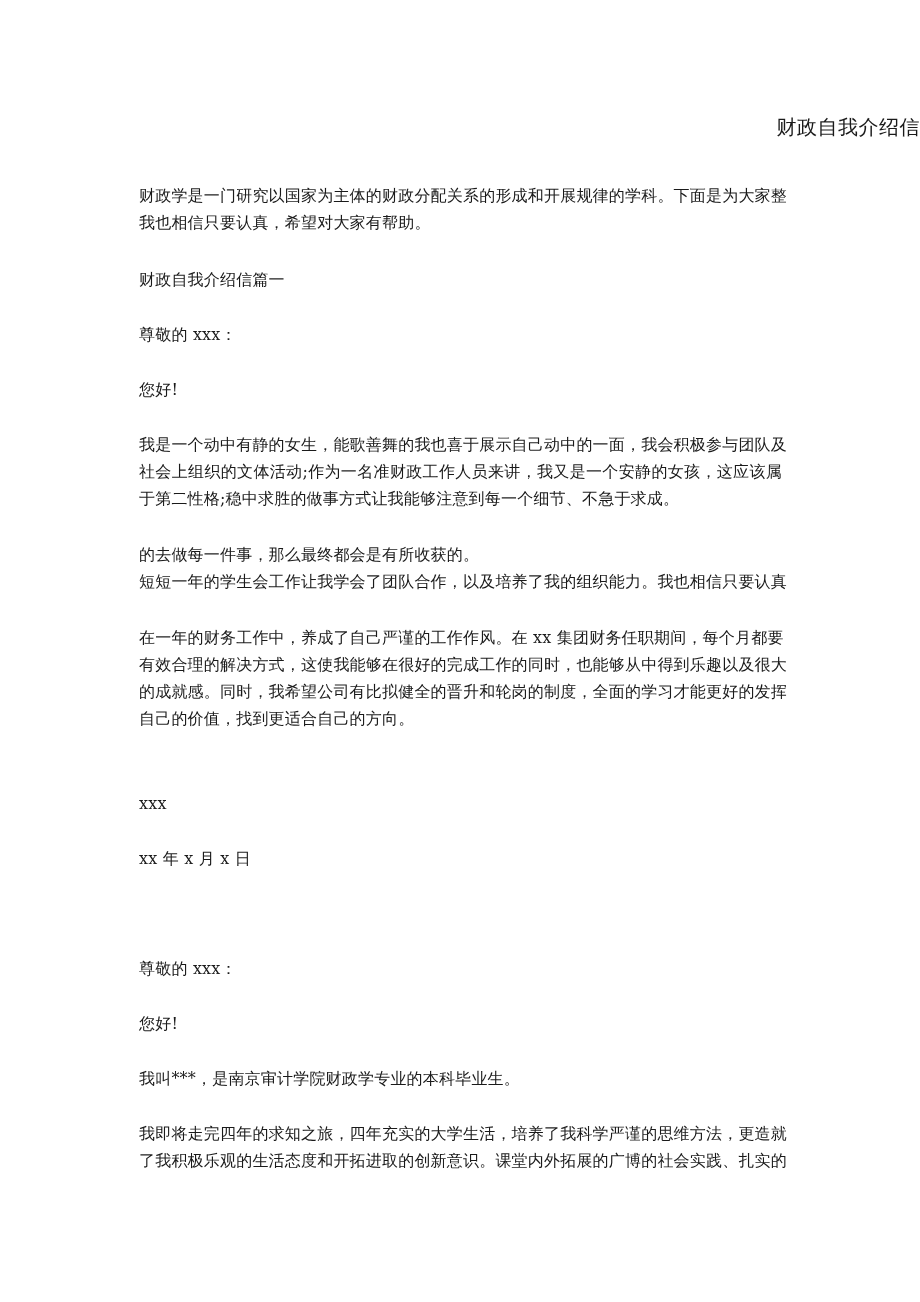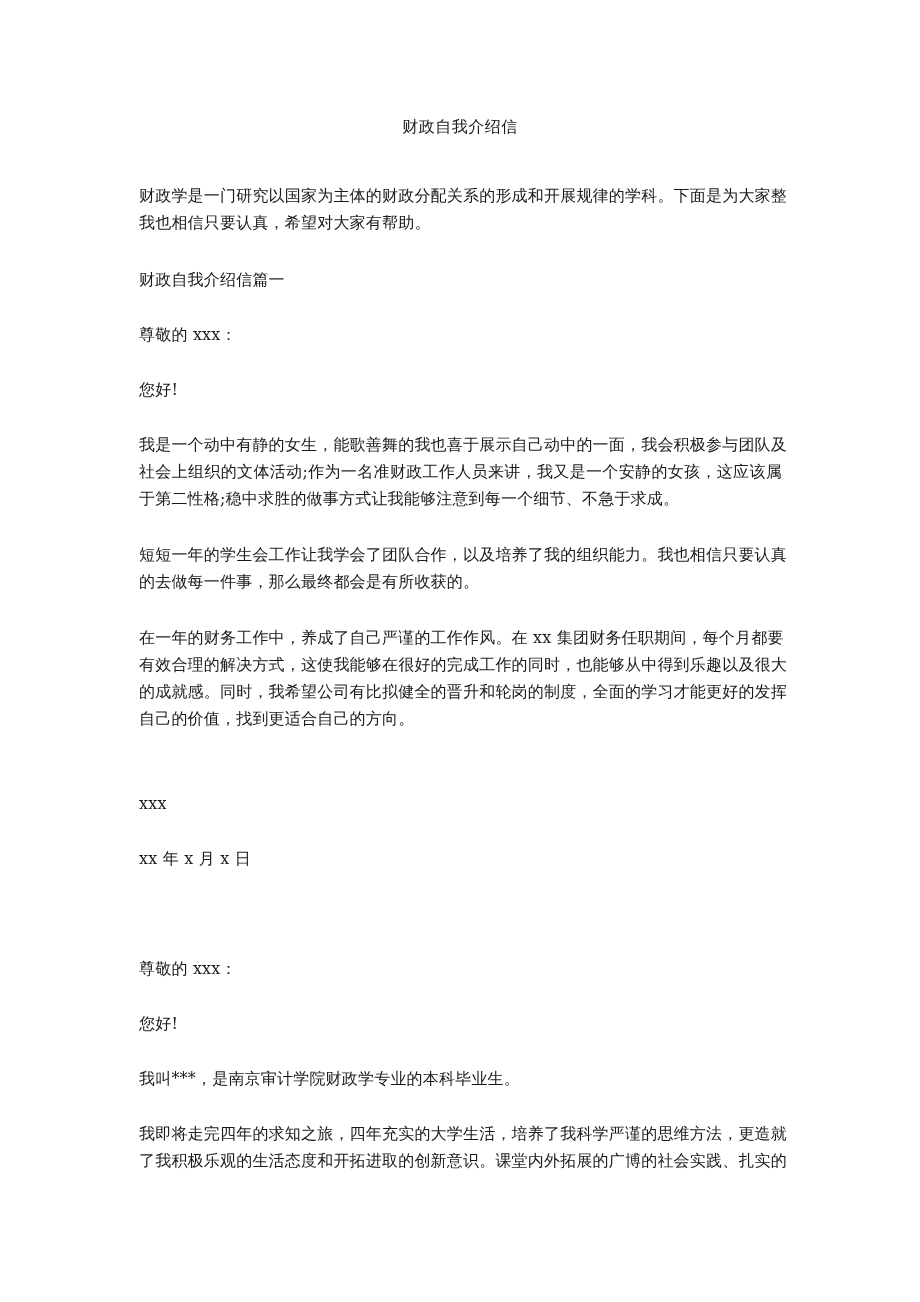"财政自我介绍信" .title { font-size: 16px -> 20px; text-align: center -> right }
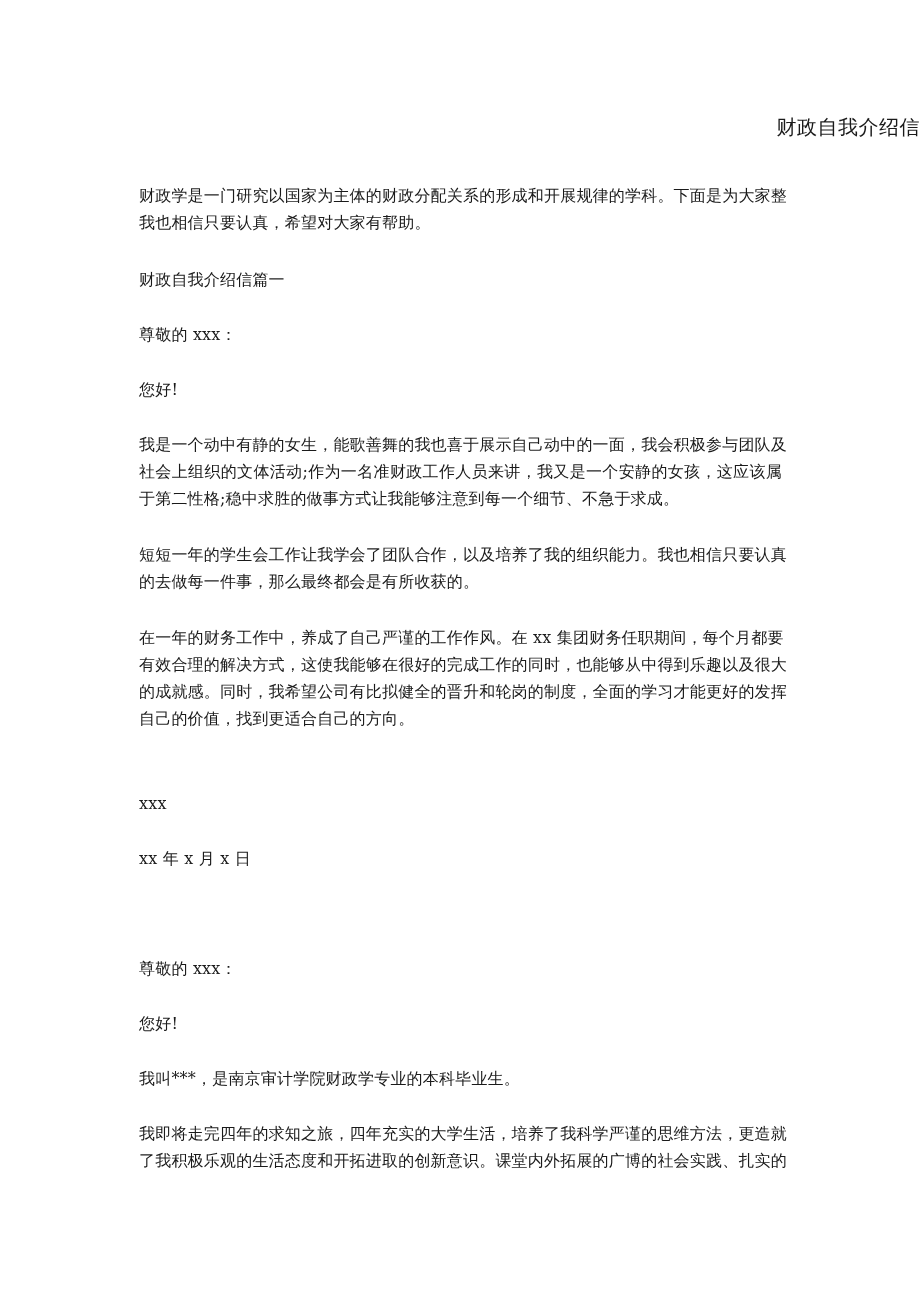"短短一年的学生会工作让我学会了团队合作，以及培养了我的组织能力。我也相信只要认真" span.line { order: before "的去做每一件事，那么最终都会是有所收获的。" -> after "的去做每一件事，那么最终都会是有所收获的。" }
